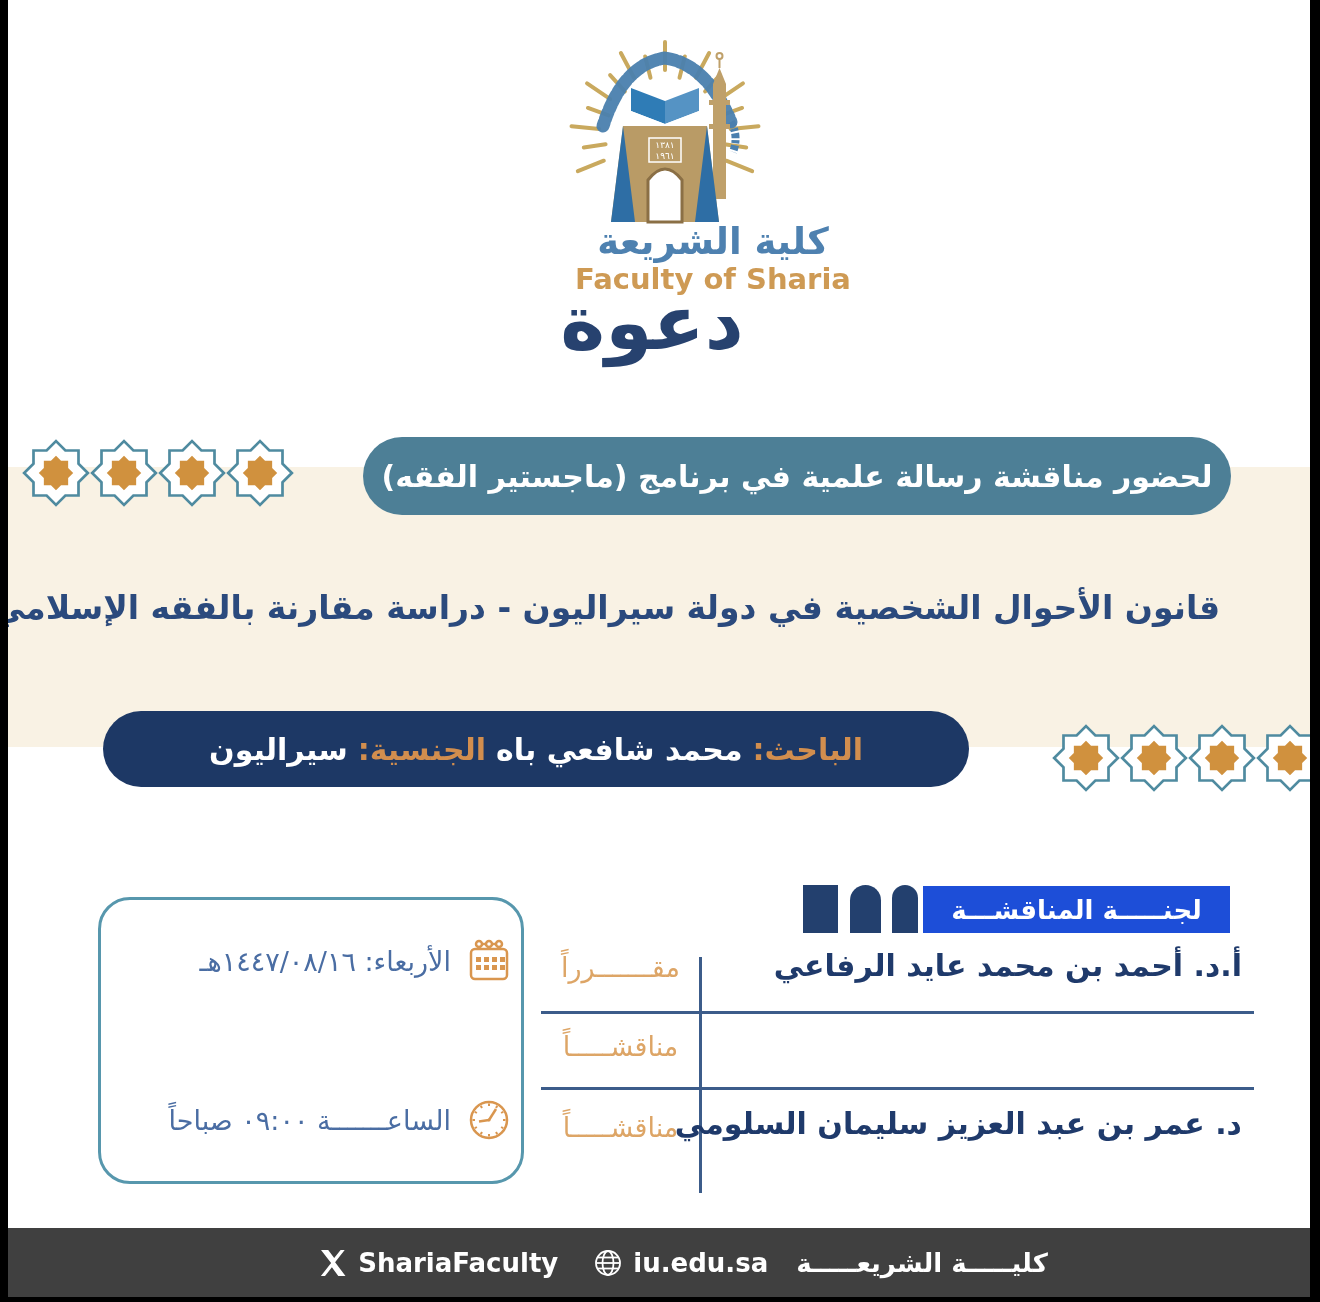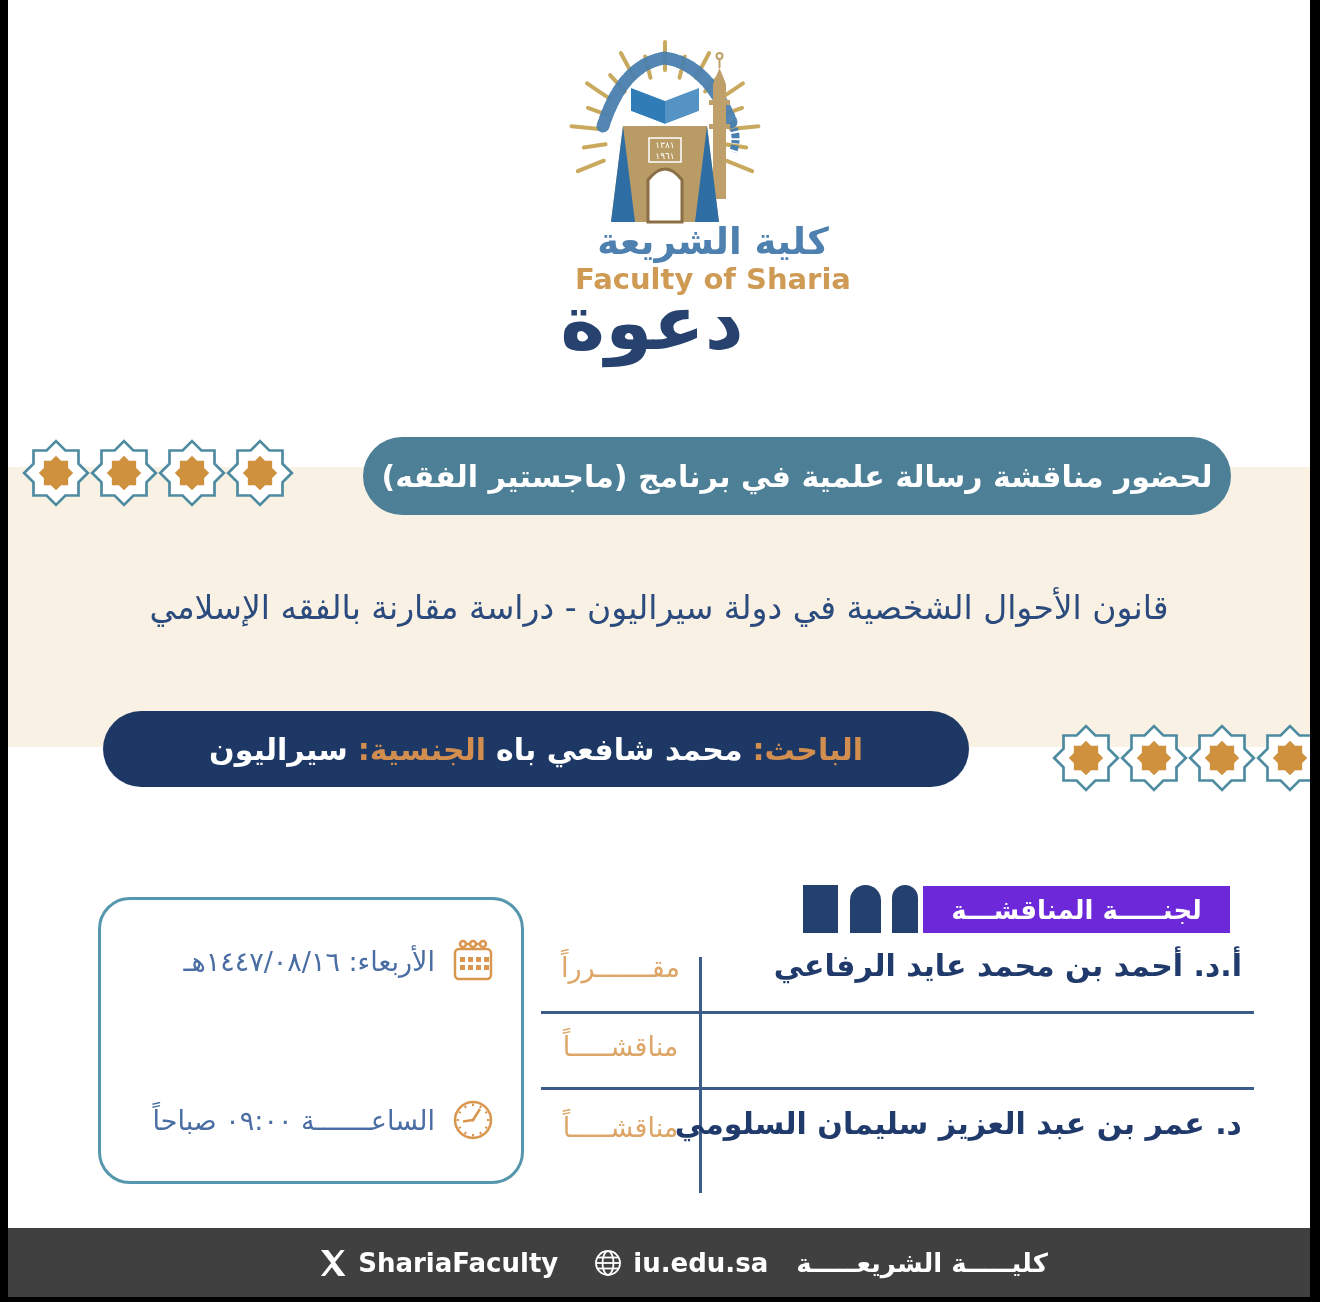"قانون الأحوال الشخصية في دولة" .thesis-title { font-weight: normal -> bold }
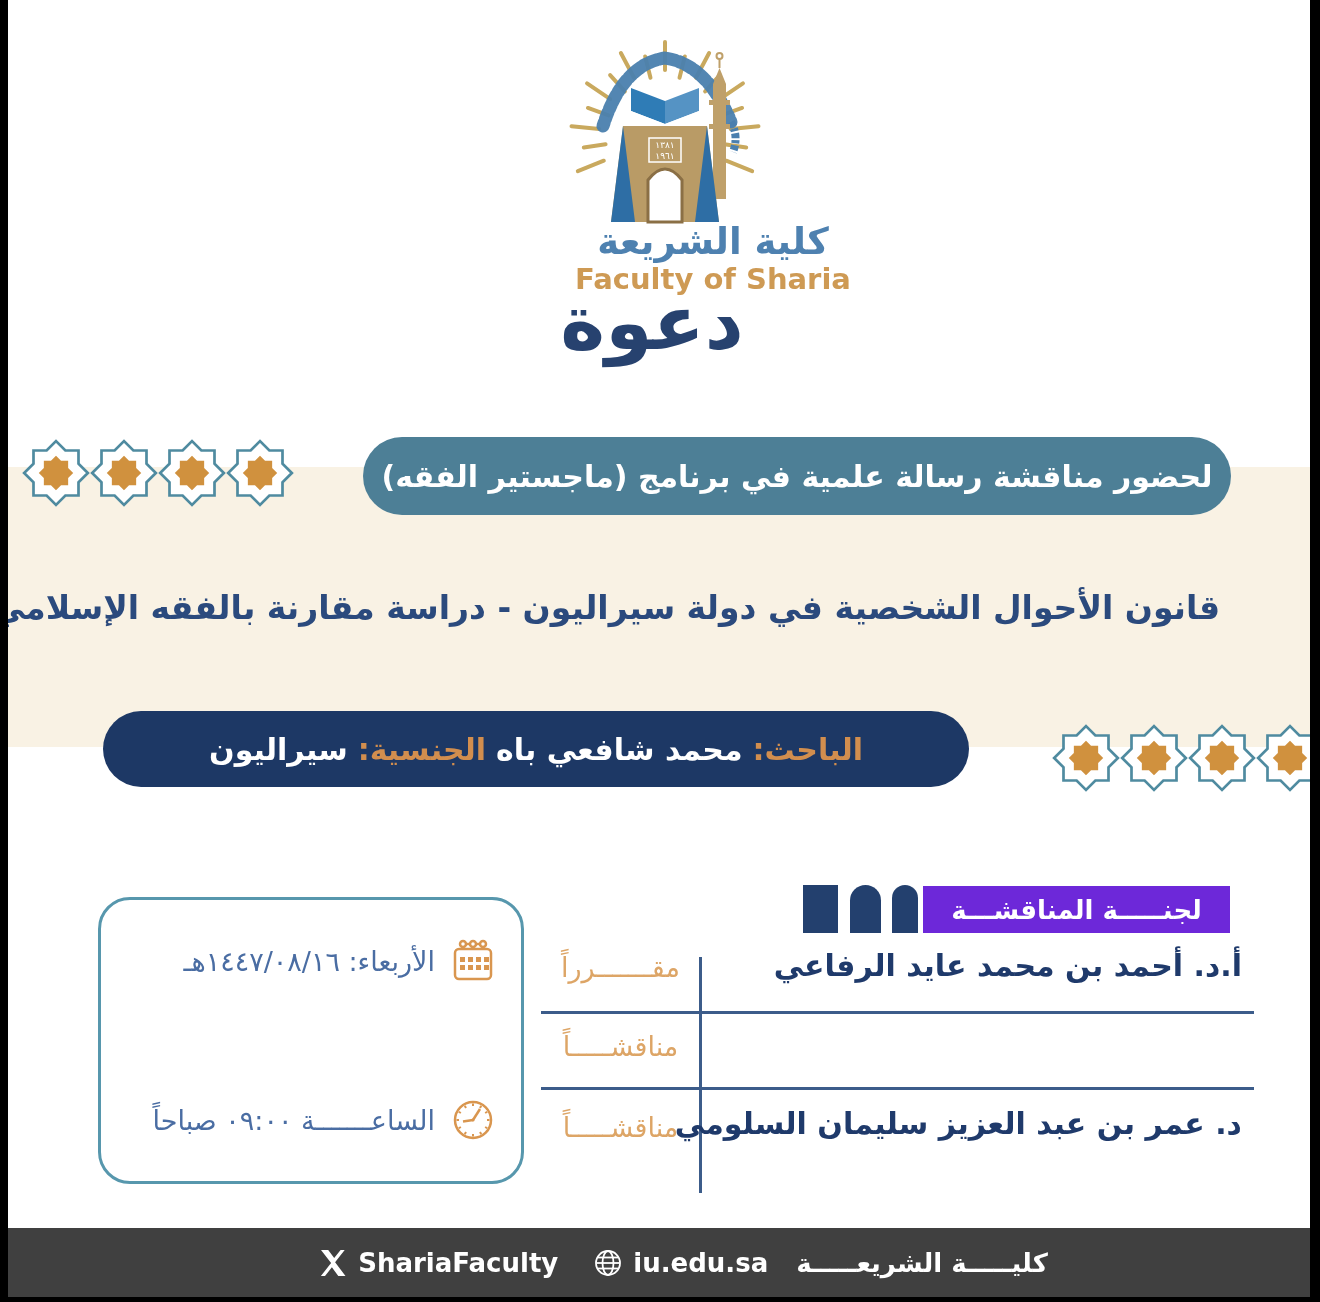"لجنـــــة المناقشـــة" .committee-header { background: #6d28d9 -> #1d4ed8 }
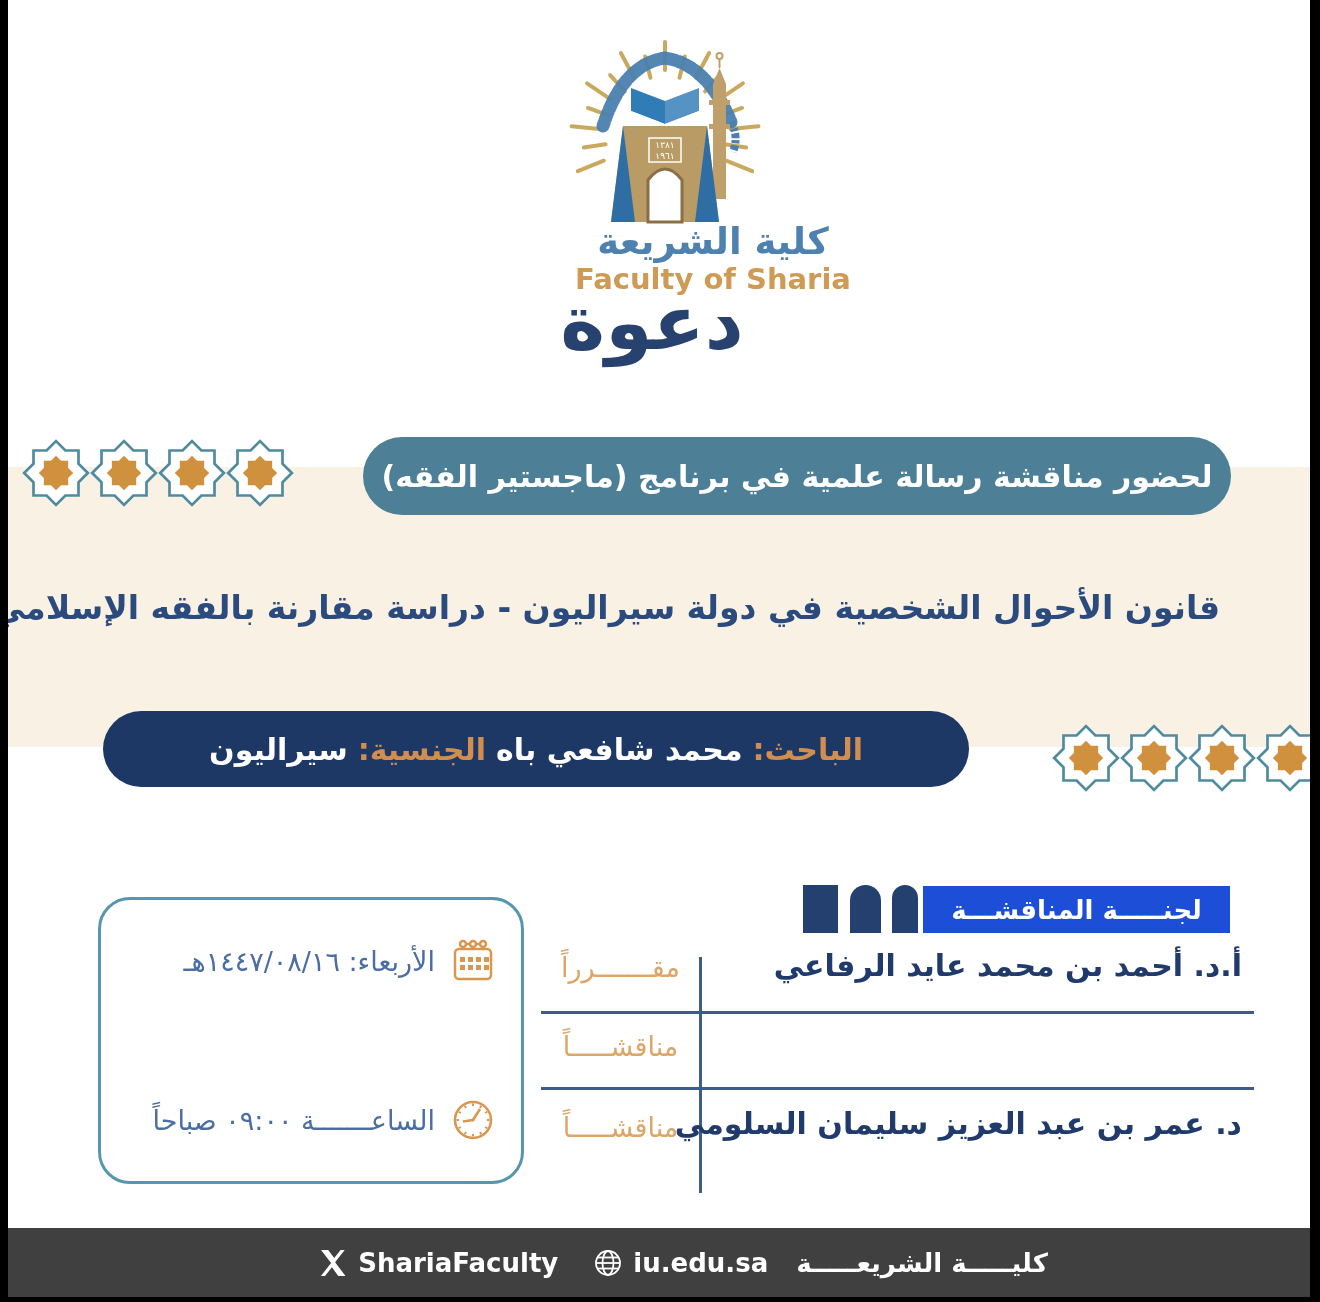"الأربعاء: ١٤٤٧/٠٨/١٦هـ" .info-box { padding: 26px 24px -> 26px 8px }
